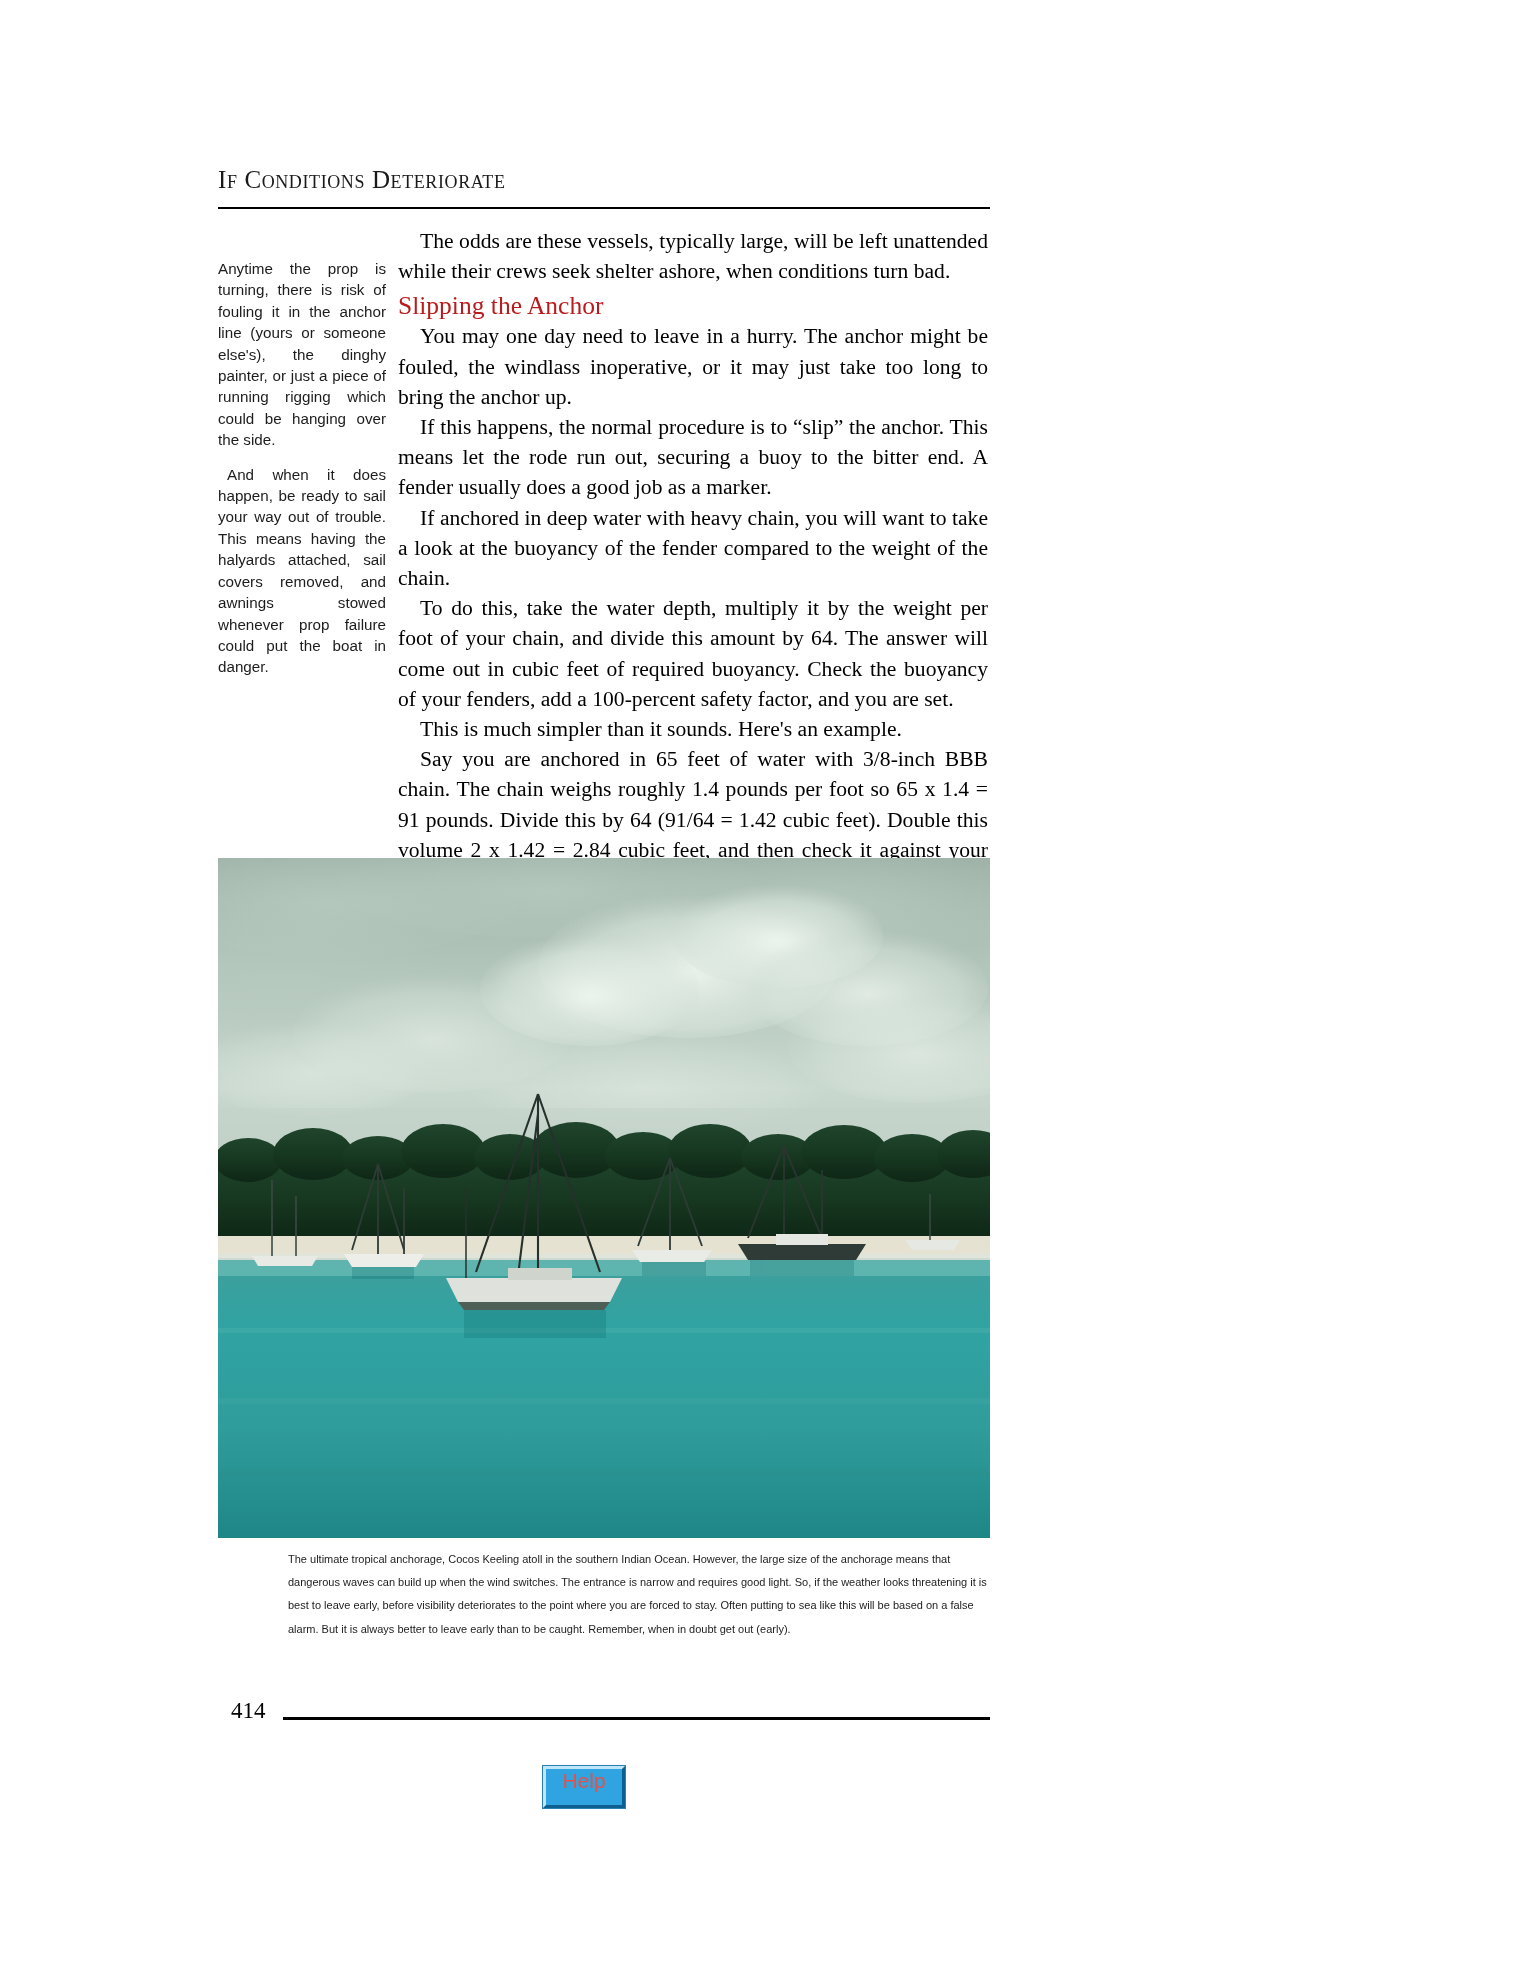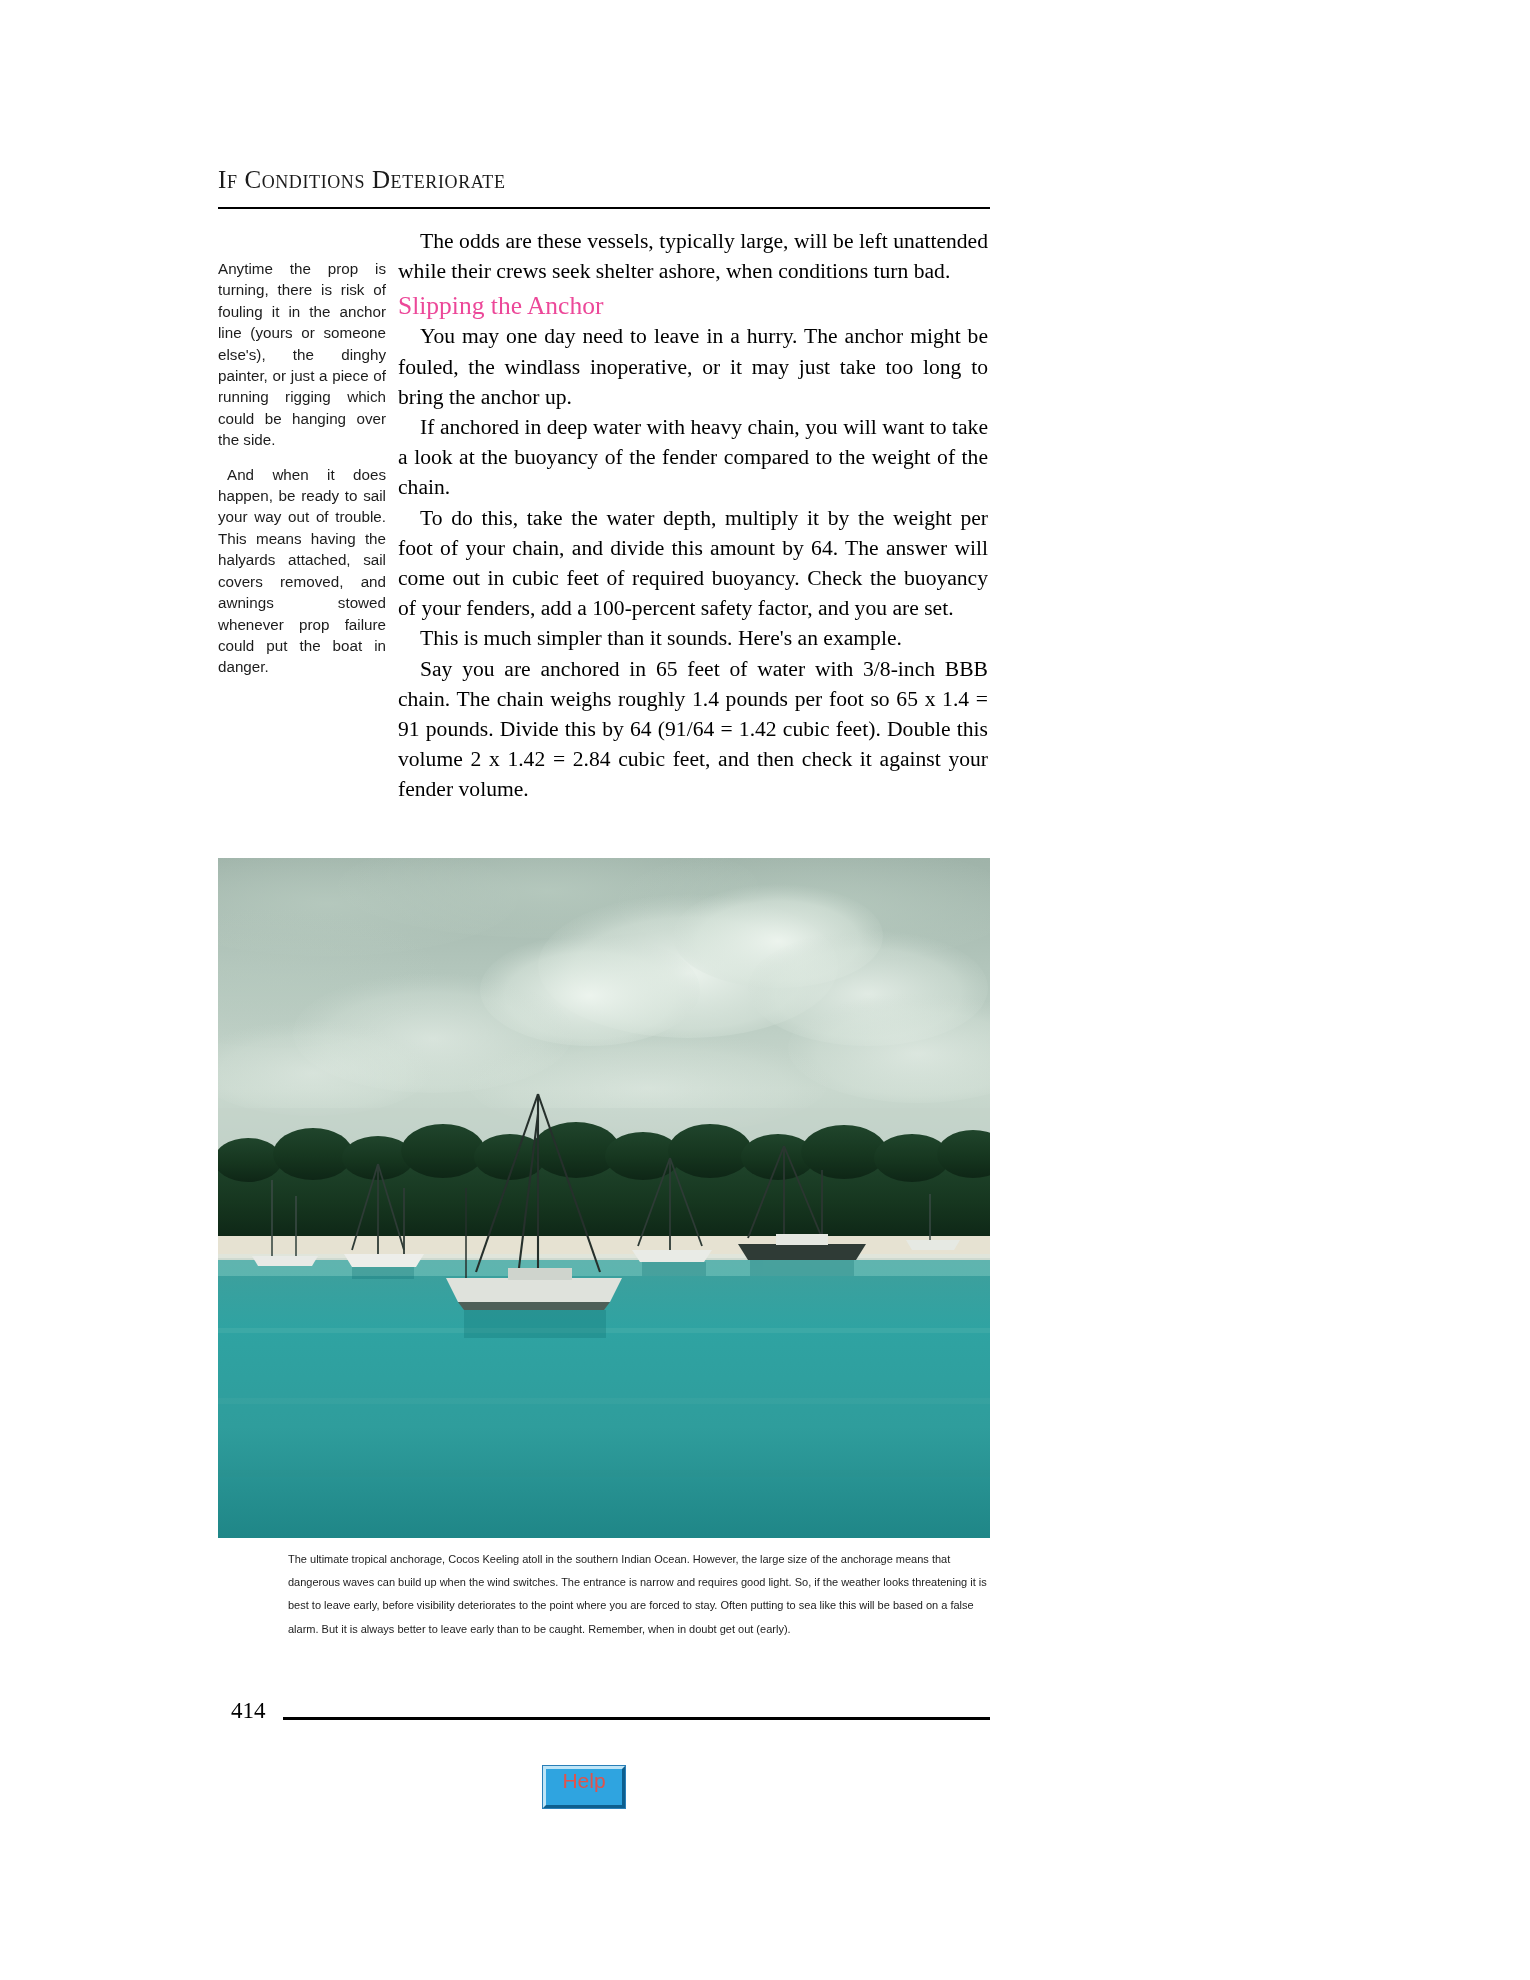"Slipping the Anchor" .maincol h2 { color: #ec4899 -> #b91c1c }
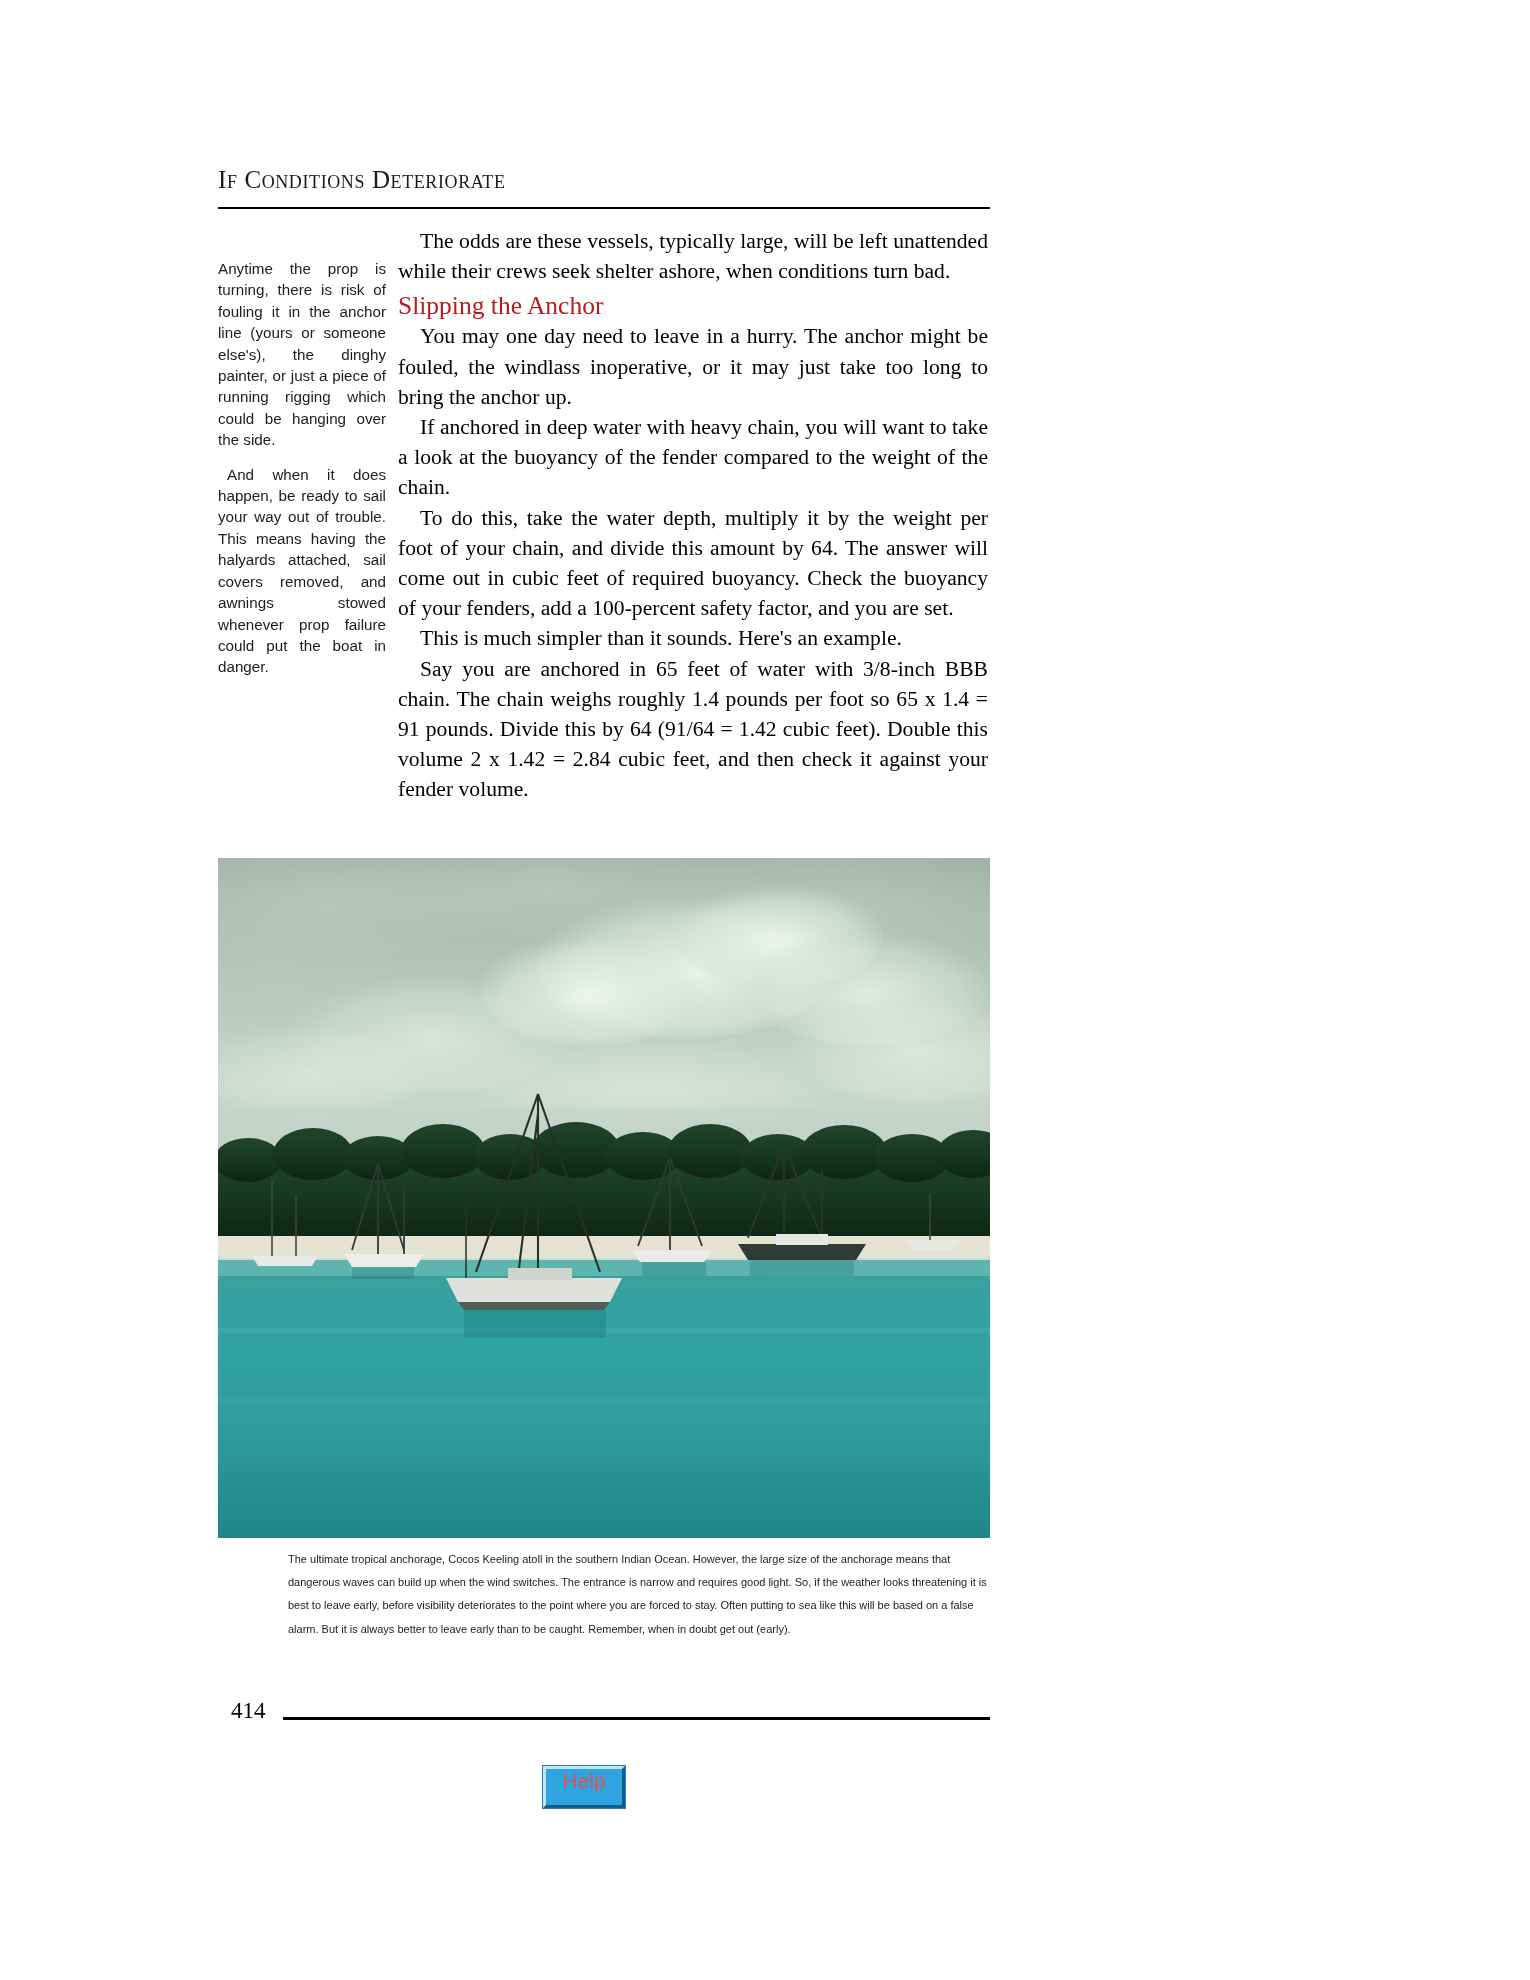"If this happens, the normal" p { html: none -> <p>If this happens, the normal procedure is to “slip” the anchor. This means let the rode run out, securing a buoy to the bitter end. A fender usually does a good job as a marker.</p> }
